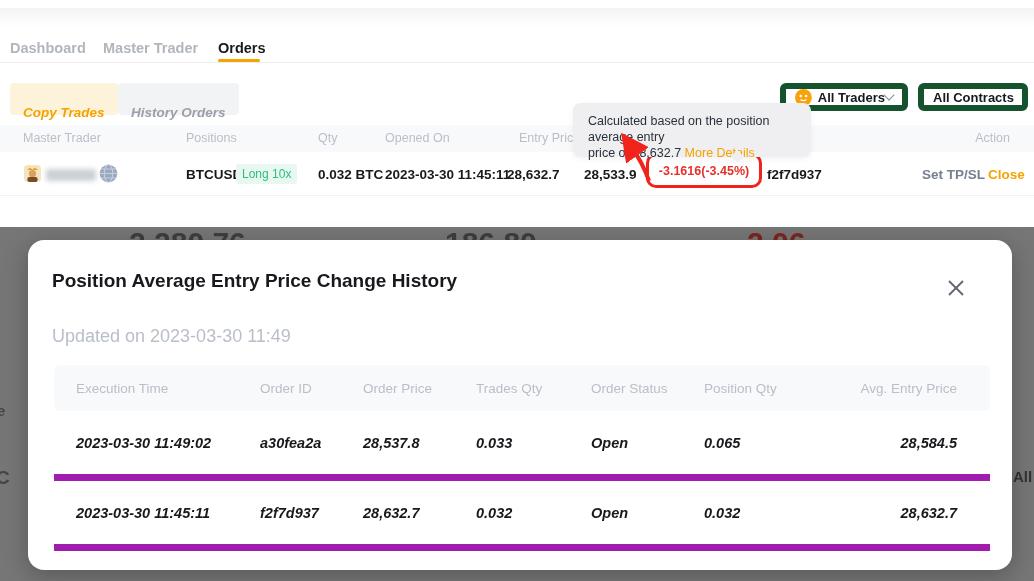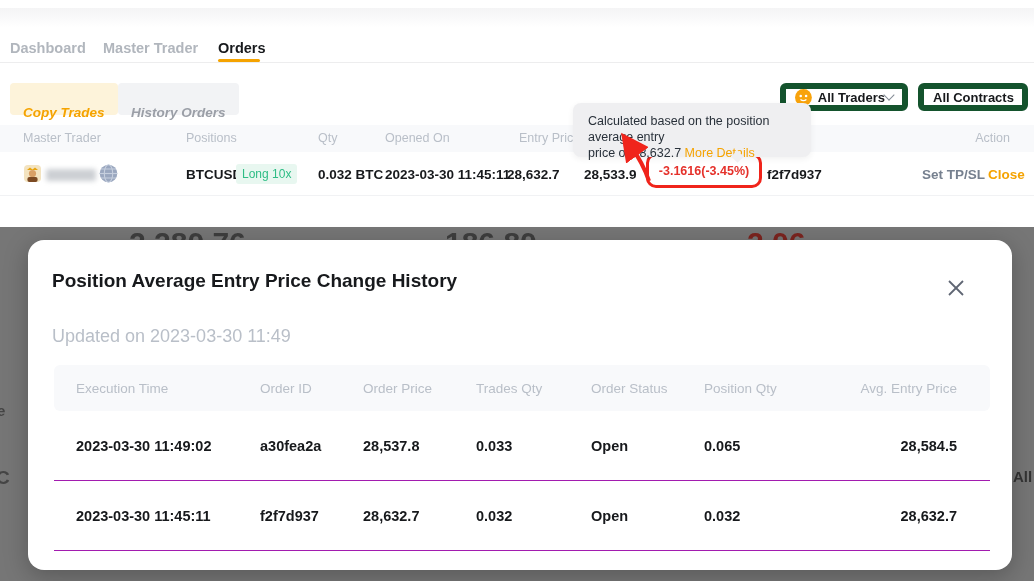"2023-03-30 11:49:02" .m-tr { border-bottom: 1px solid #a21caf -> 7px solid #a21caf; font-style: none -> italic }
